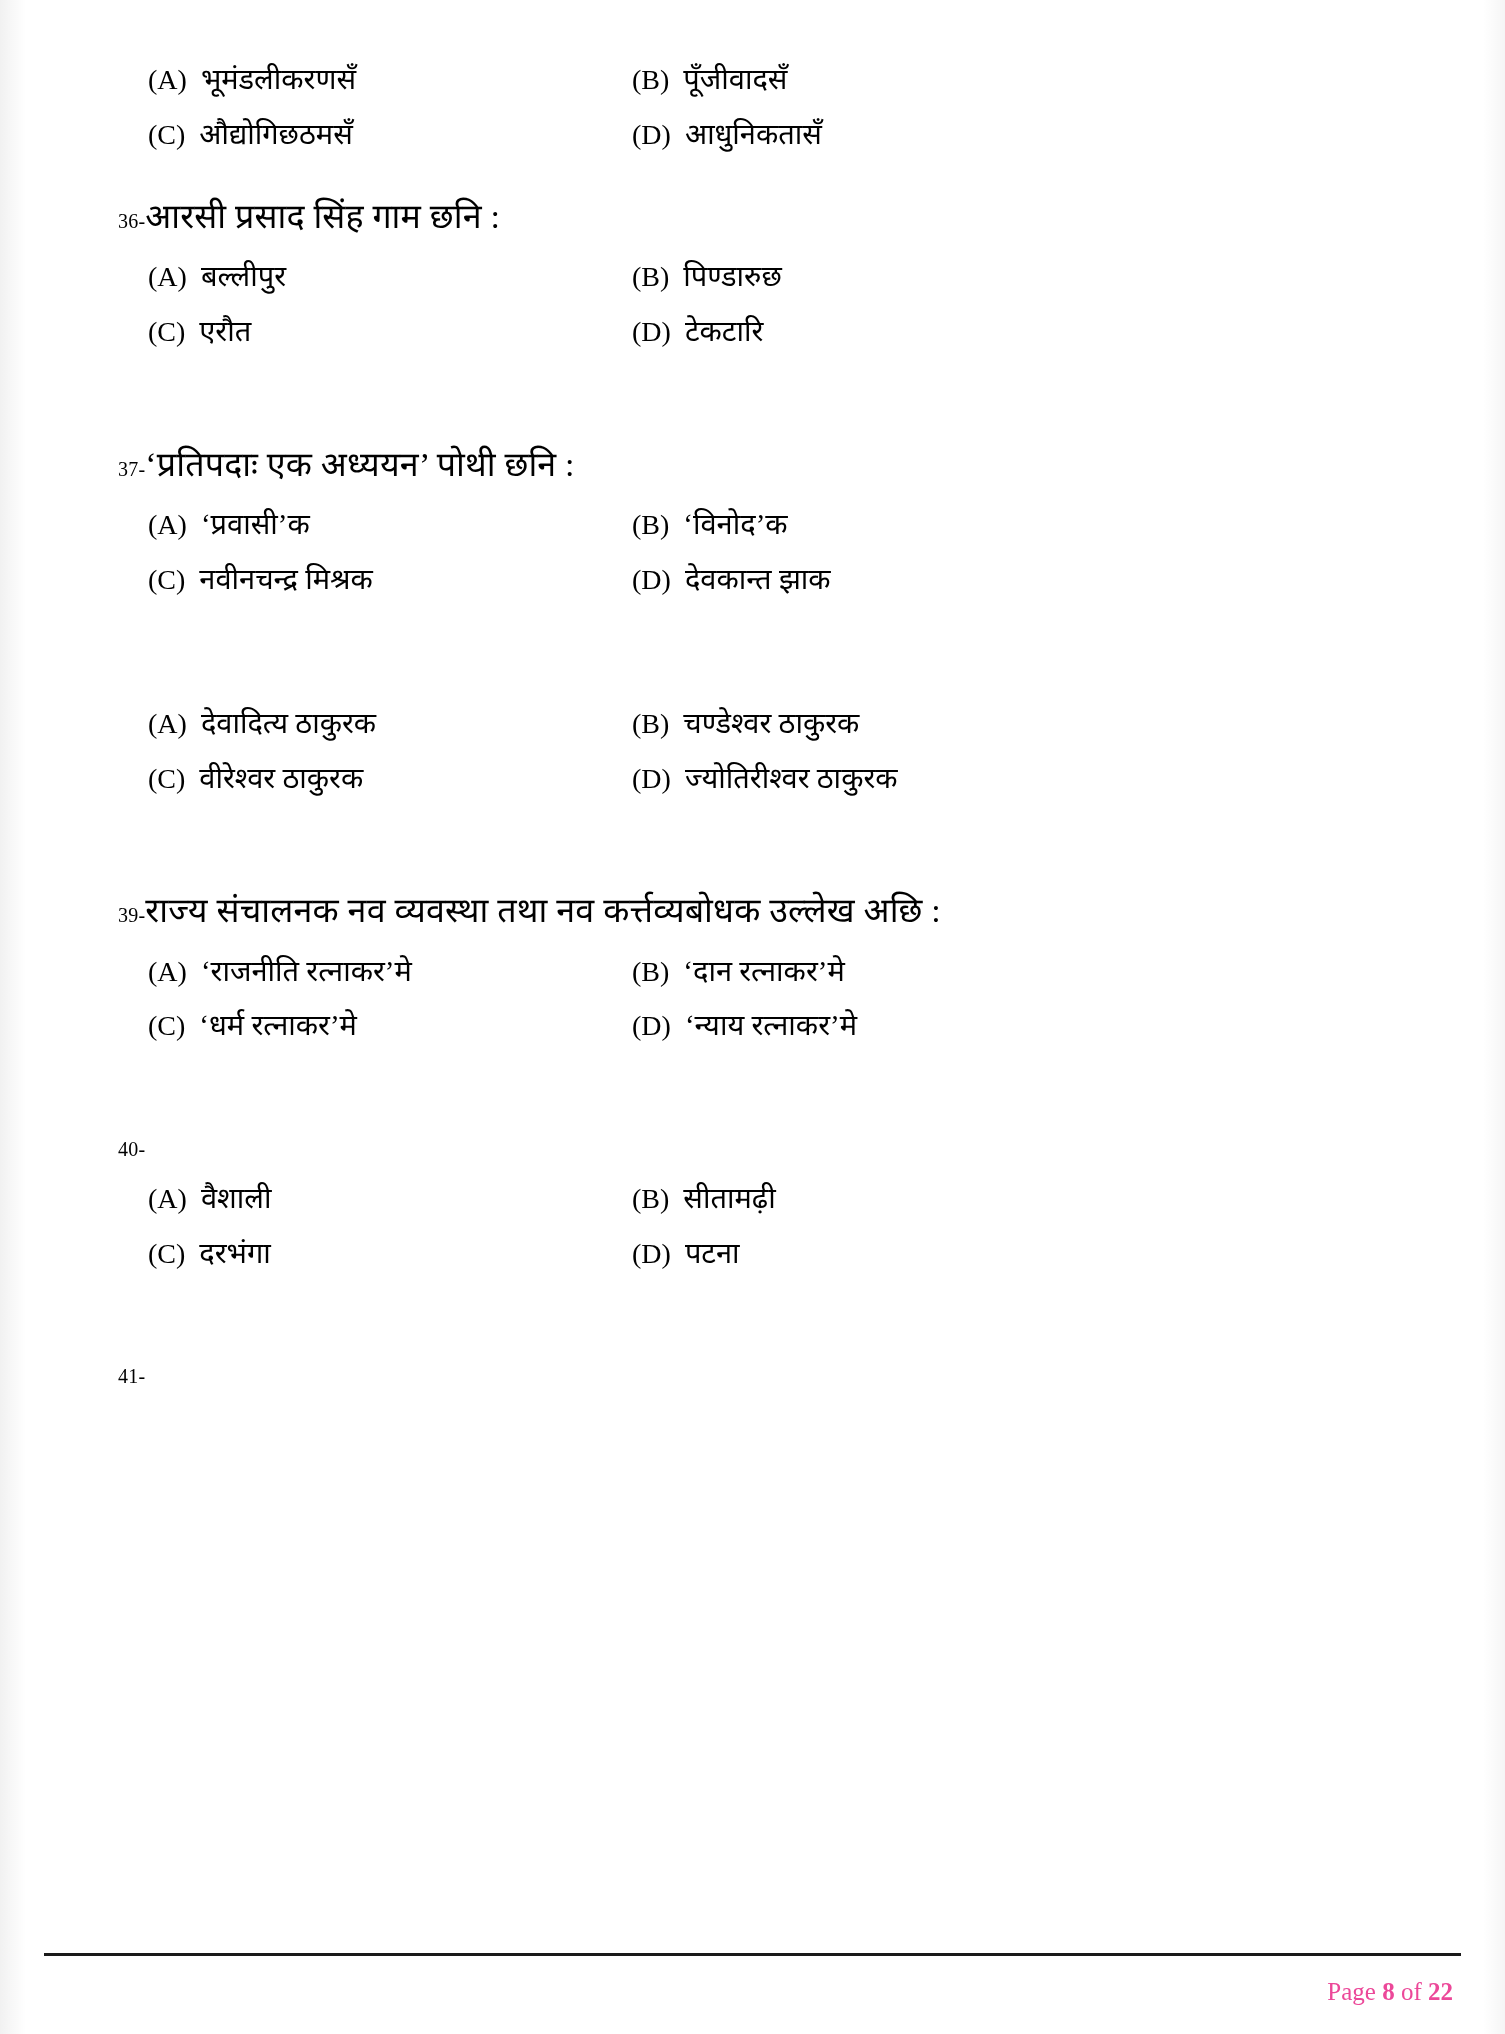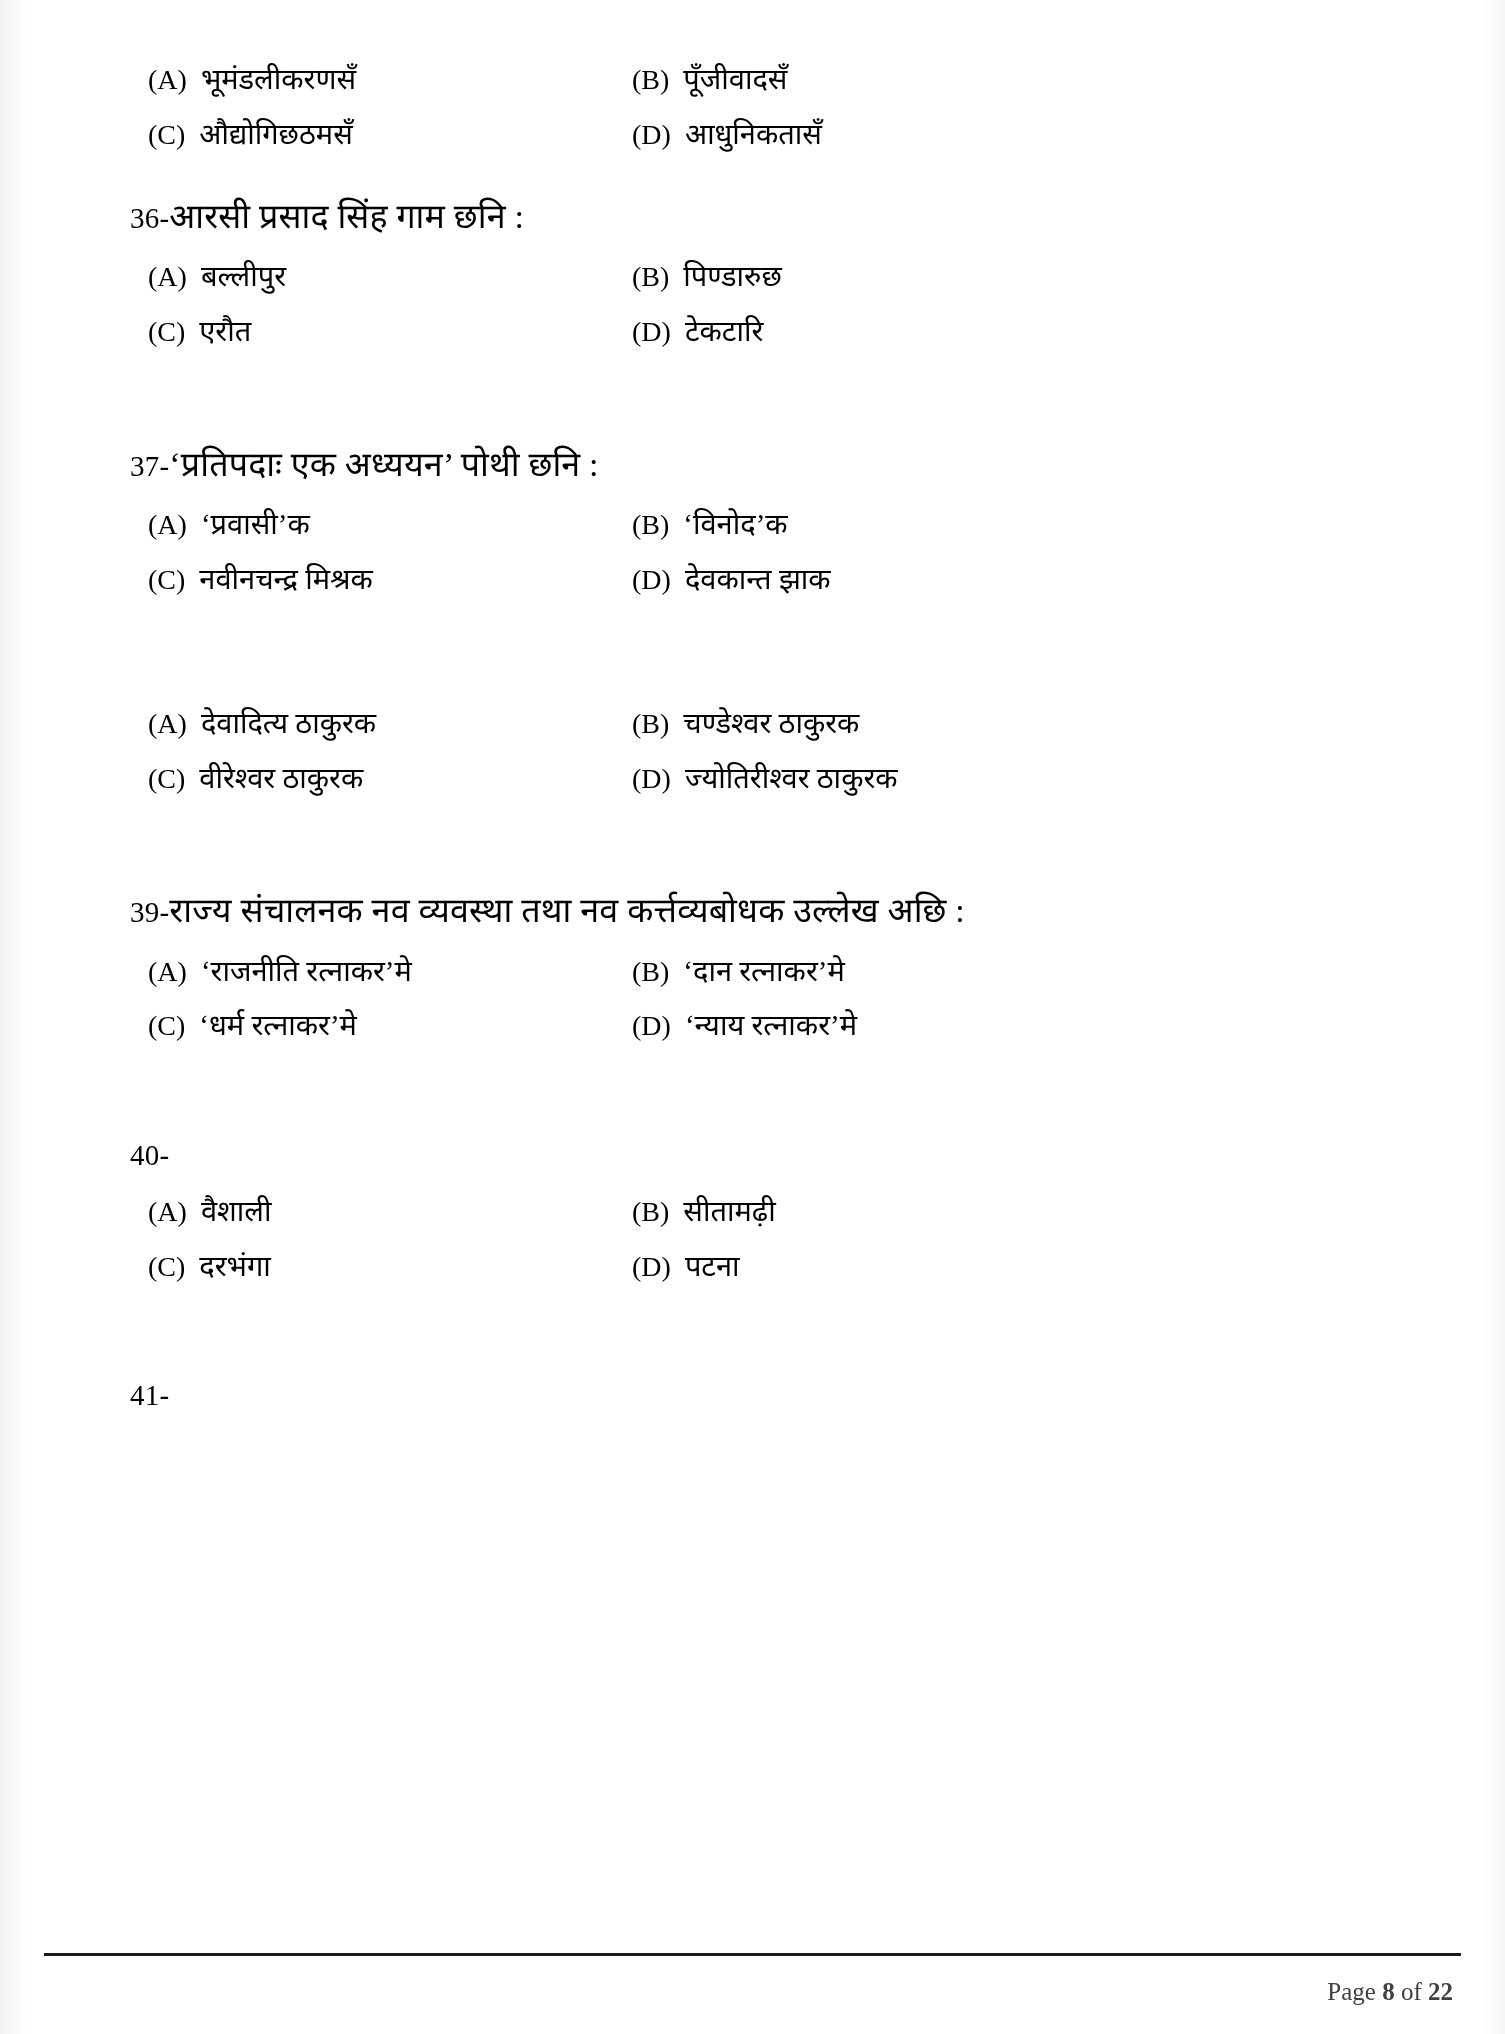"36-" .qnum { font-size: 29px -> 20px; margin-left: 12px -> none }
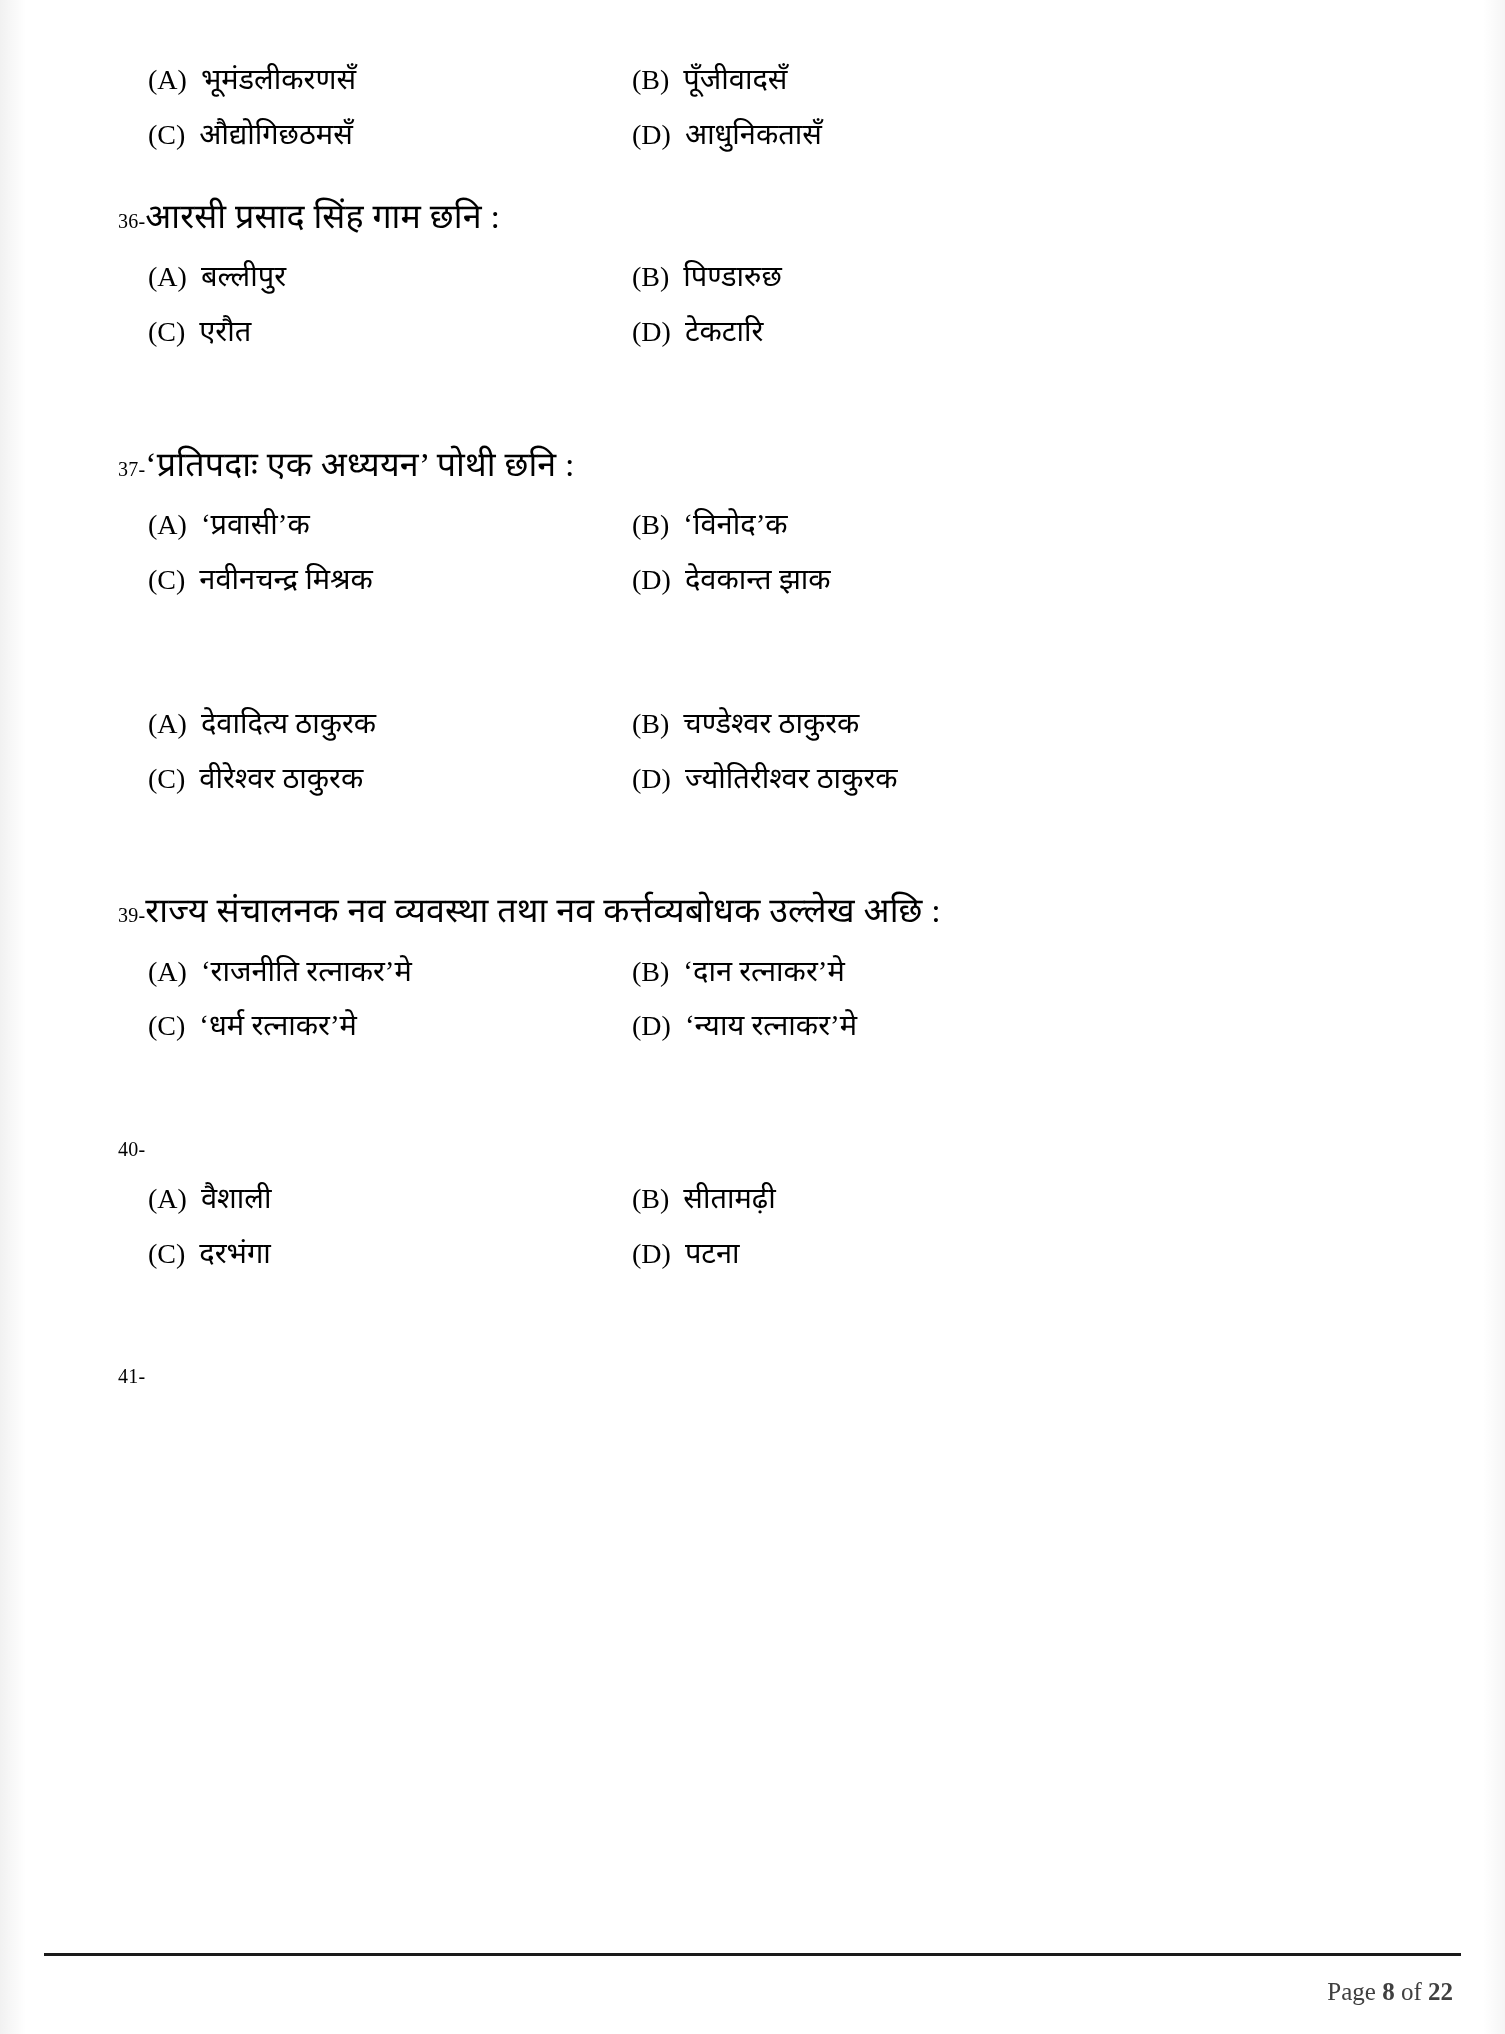"Page 8 of 22" .footer { color: #404040 -> #ec4899 }
